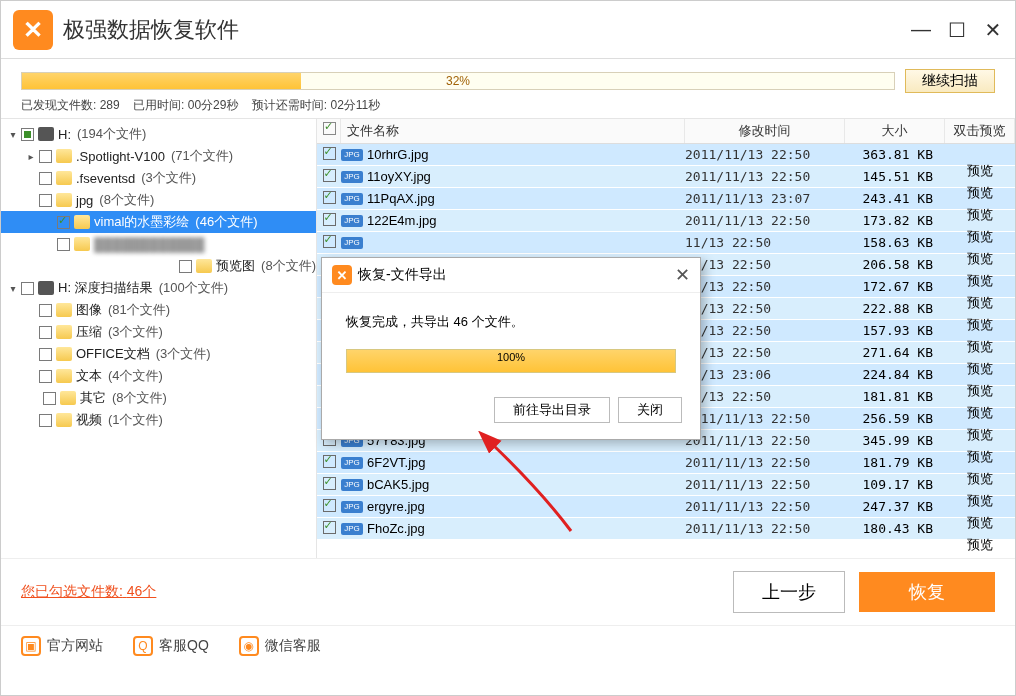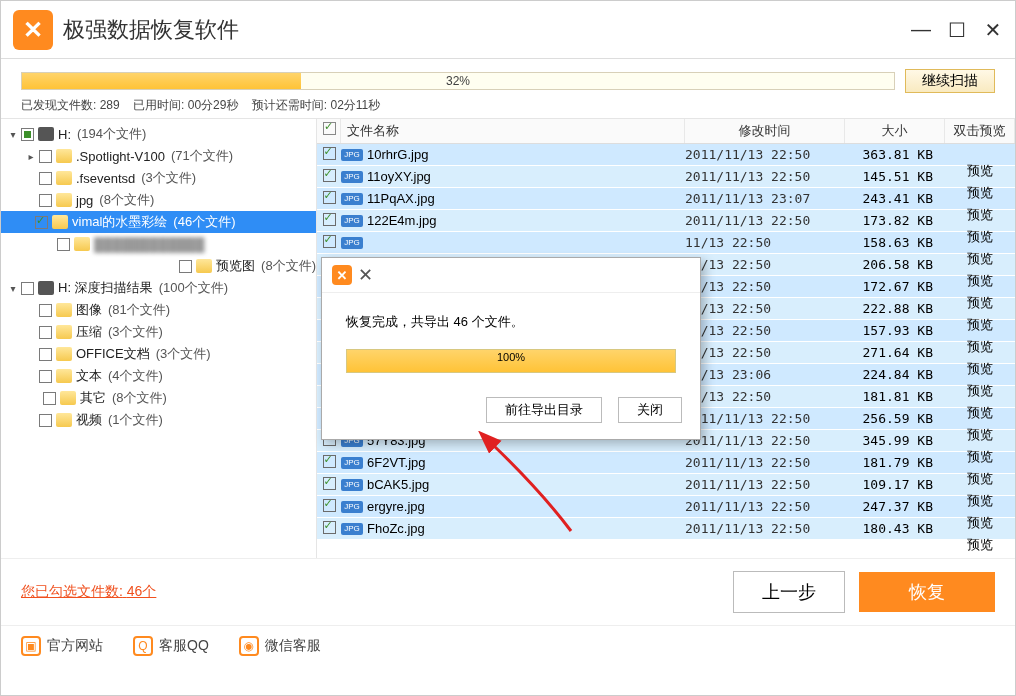"32%" .progress-label { color: #404040 -> #a16207 }
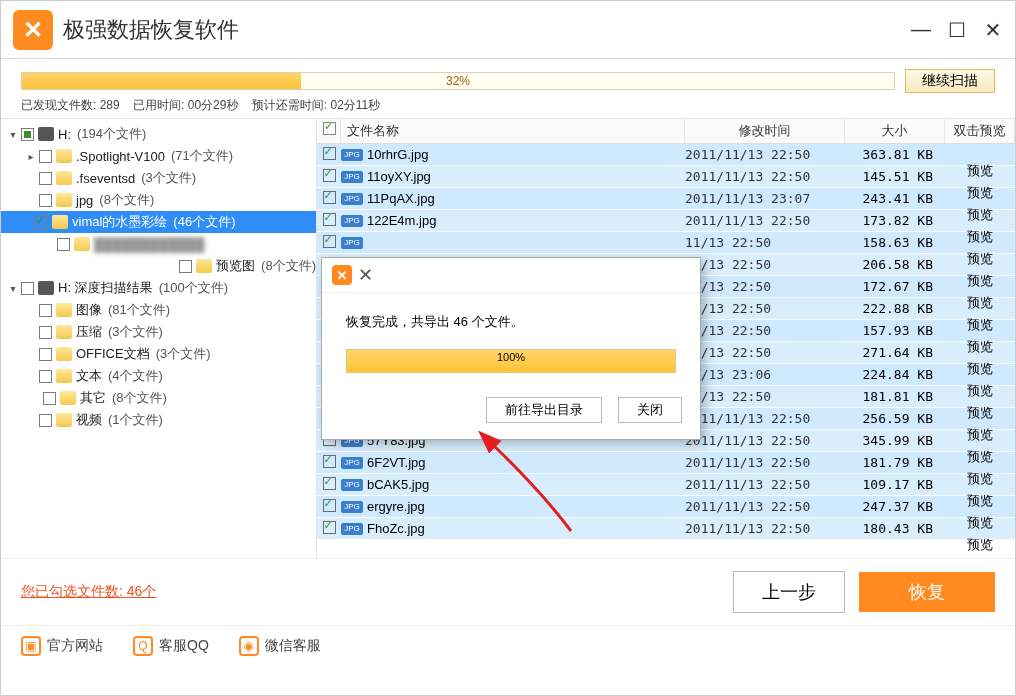"vimal的水墨彩绘" div.tree-node { padding-left: 20px -> 42px }
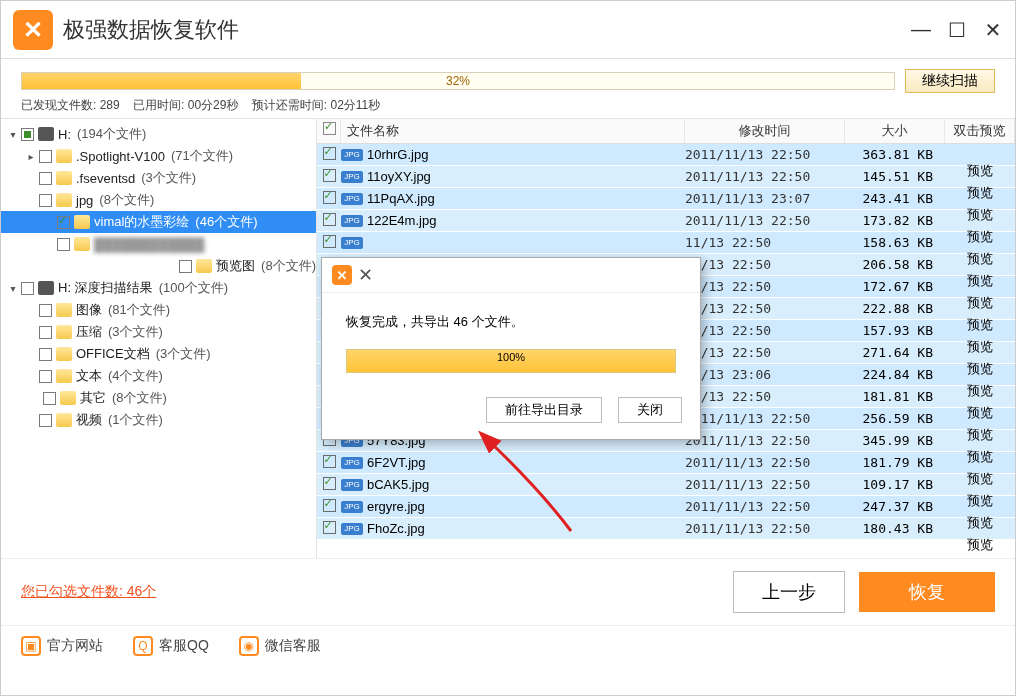"恢复-文件导出" div.dialog-title-text { html: none -> <div>恢复-文件导出</div> }
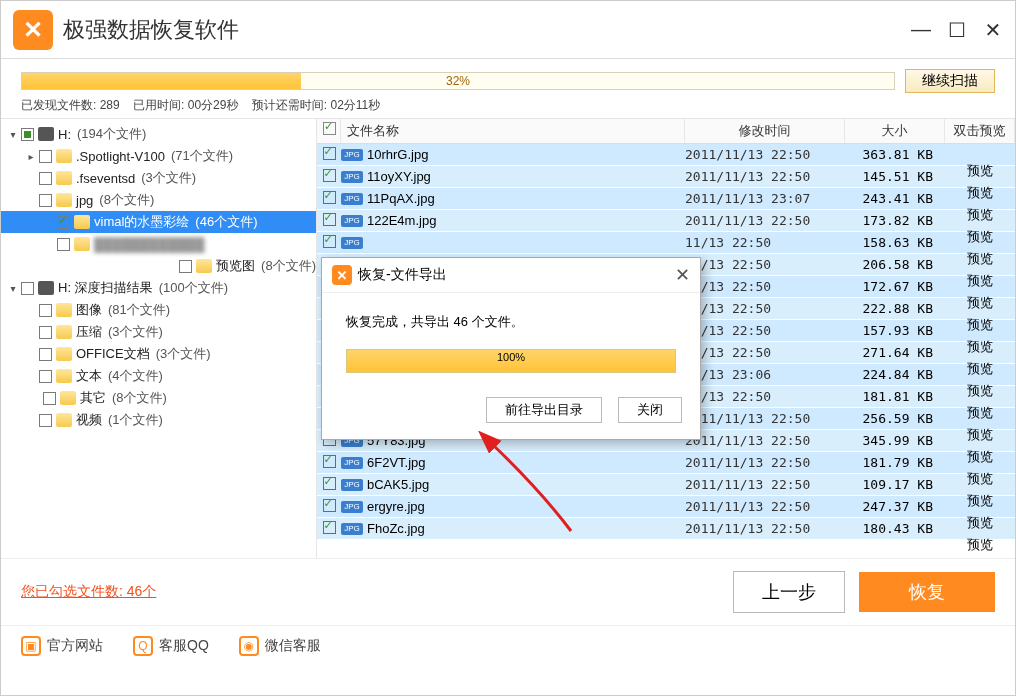"前往导出目录" .dialog-buttons { gap: 16px -> 8px }
